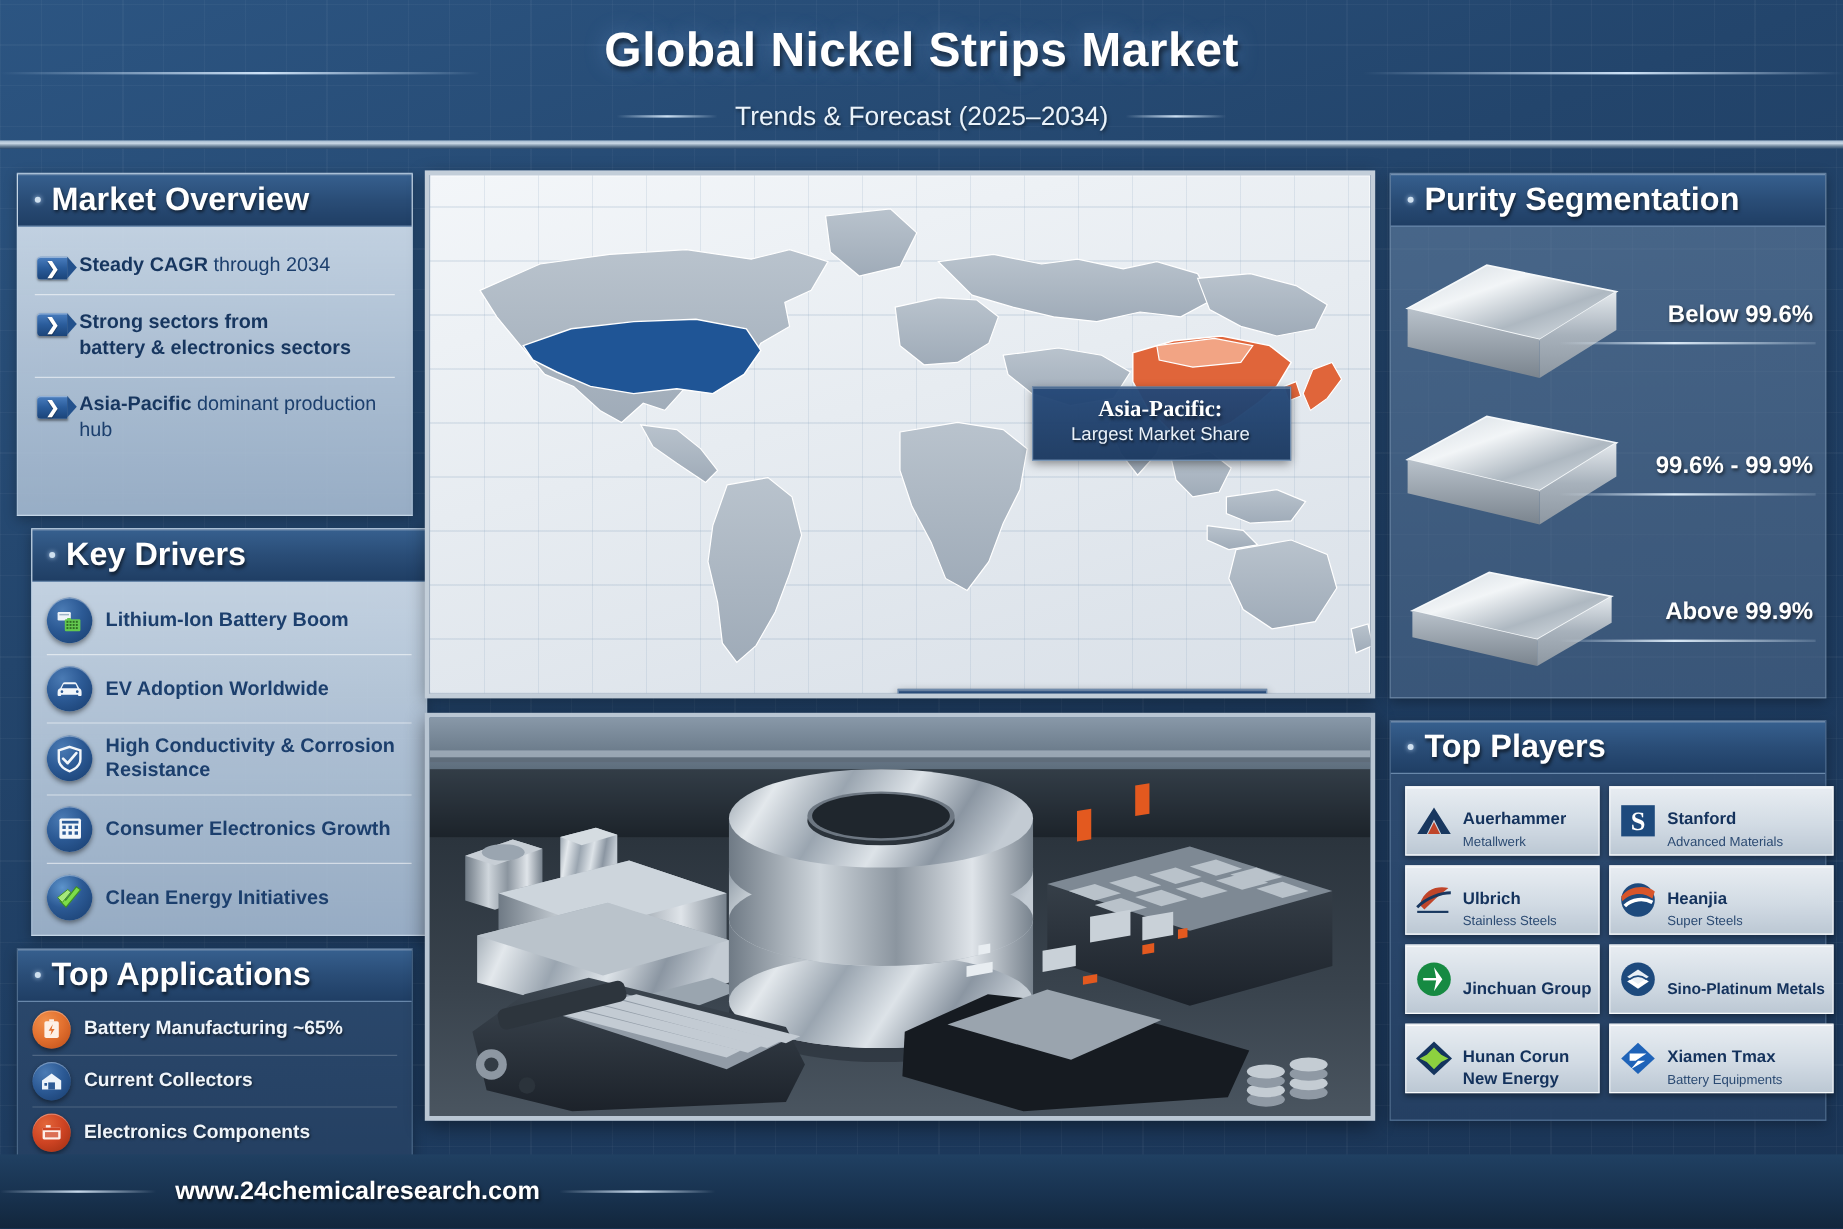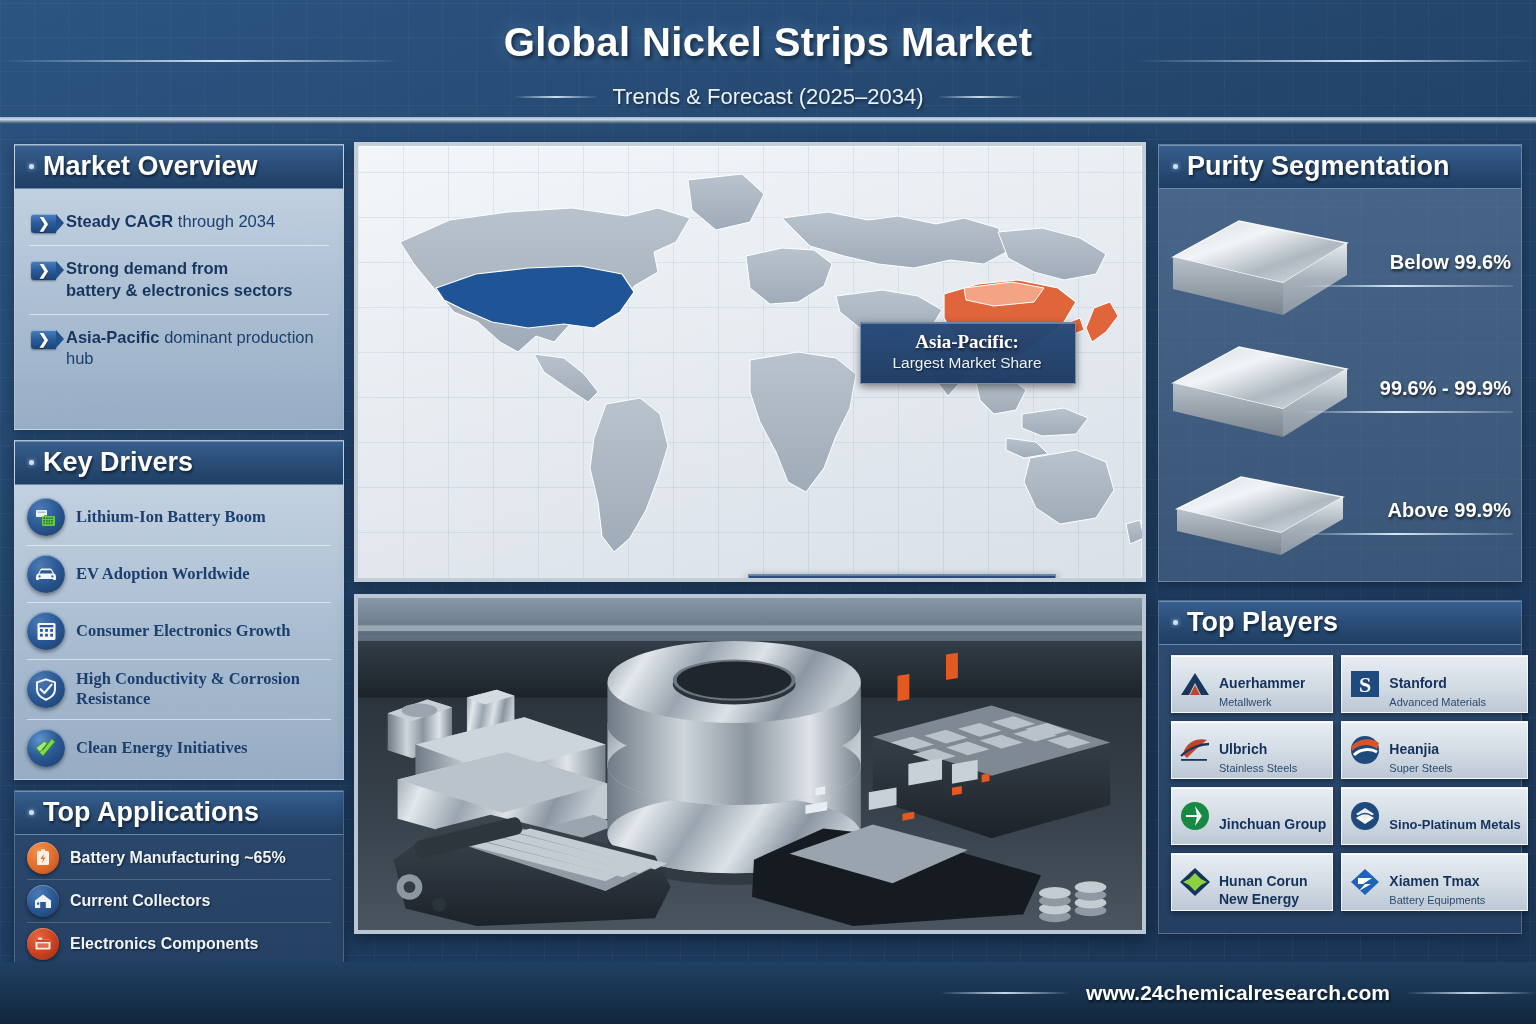"Strong demand from" b { text: demand -> sectors }
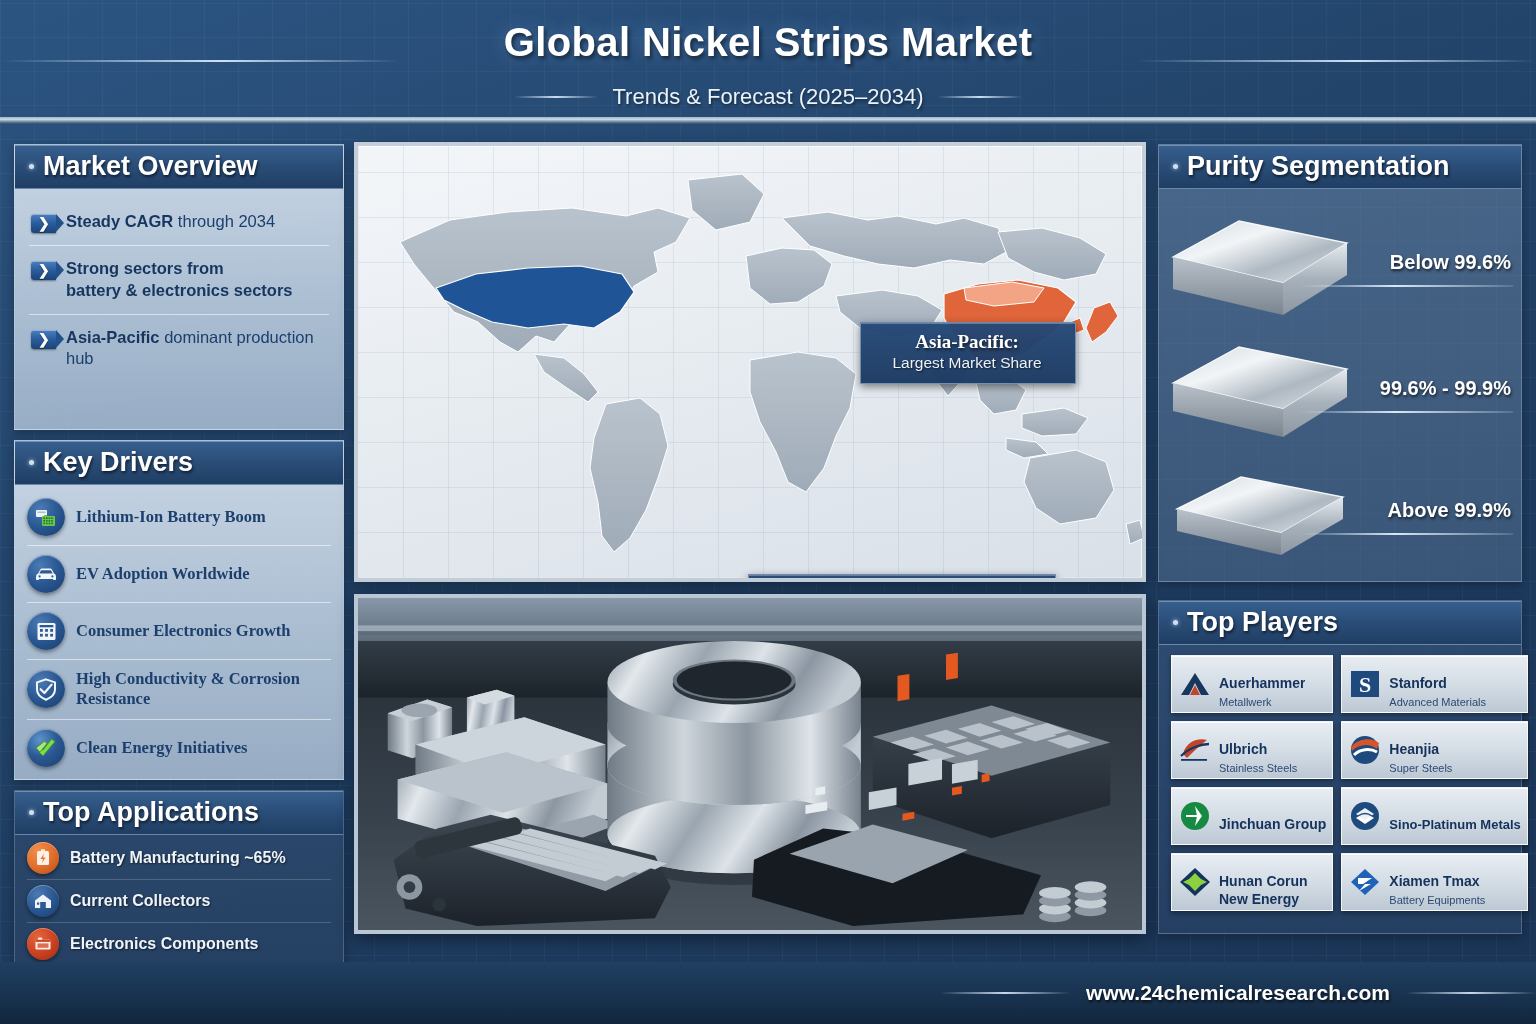"Key Drivers" #p-drivers { left: 14px -> 26px }
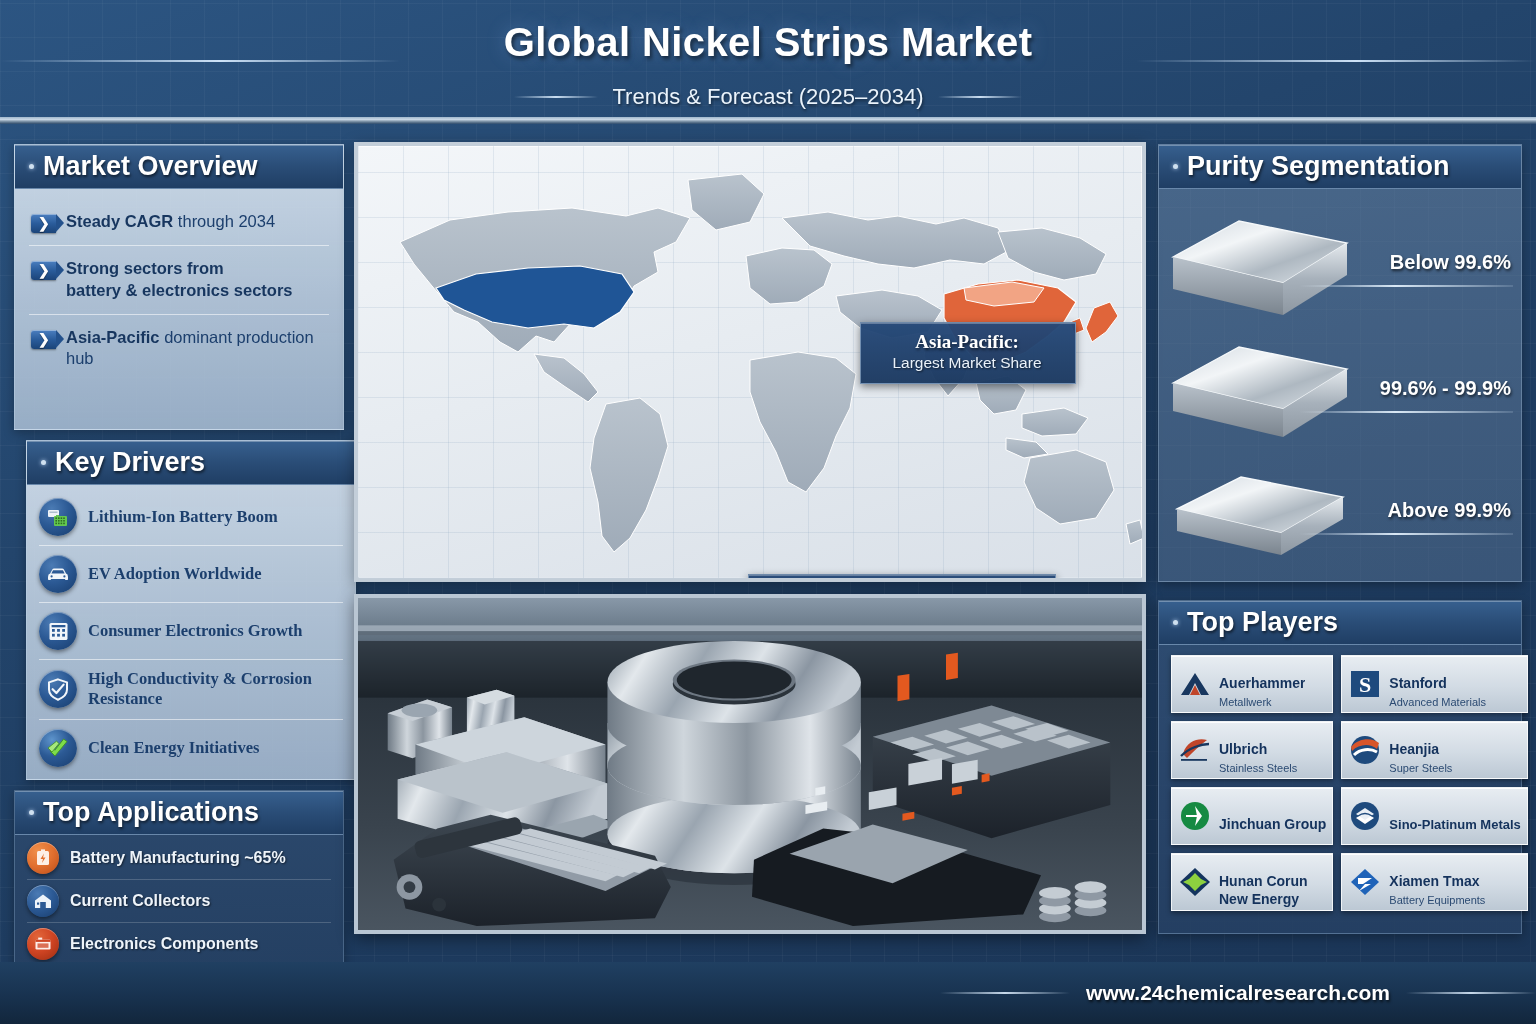"Lithium-Ion Battery Boom" .drv-list { font-family: Liberation Serif, serif -> none }
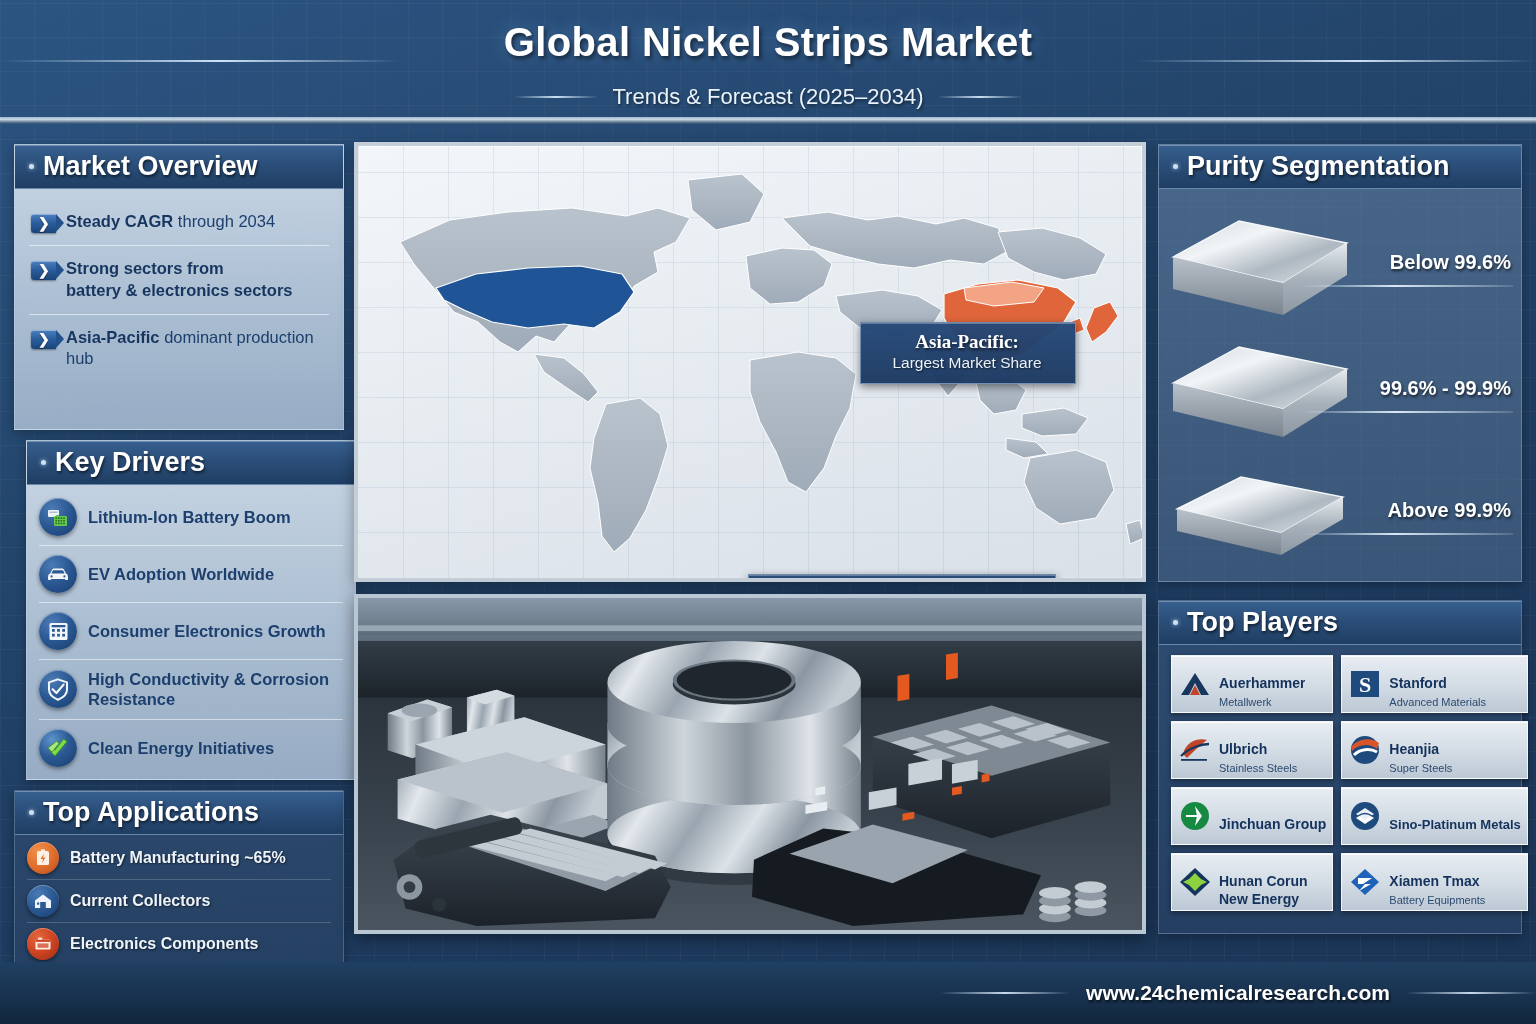"Consumer Electronics Growth" div.drv-item { order: before "High Conductivity & Corrosion Resistance" -> after "High Conductivity & Corrosion Resistance" }
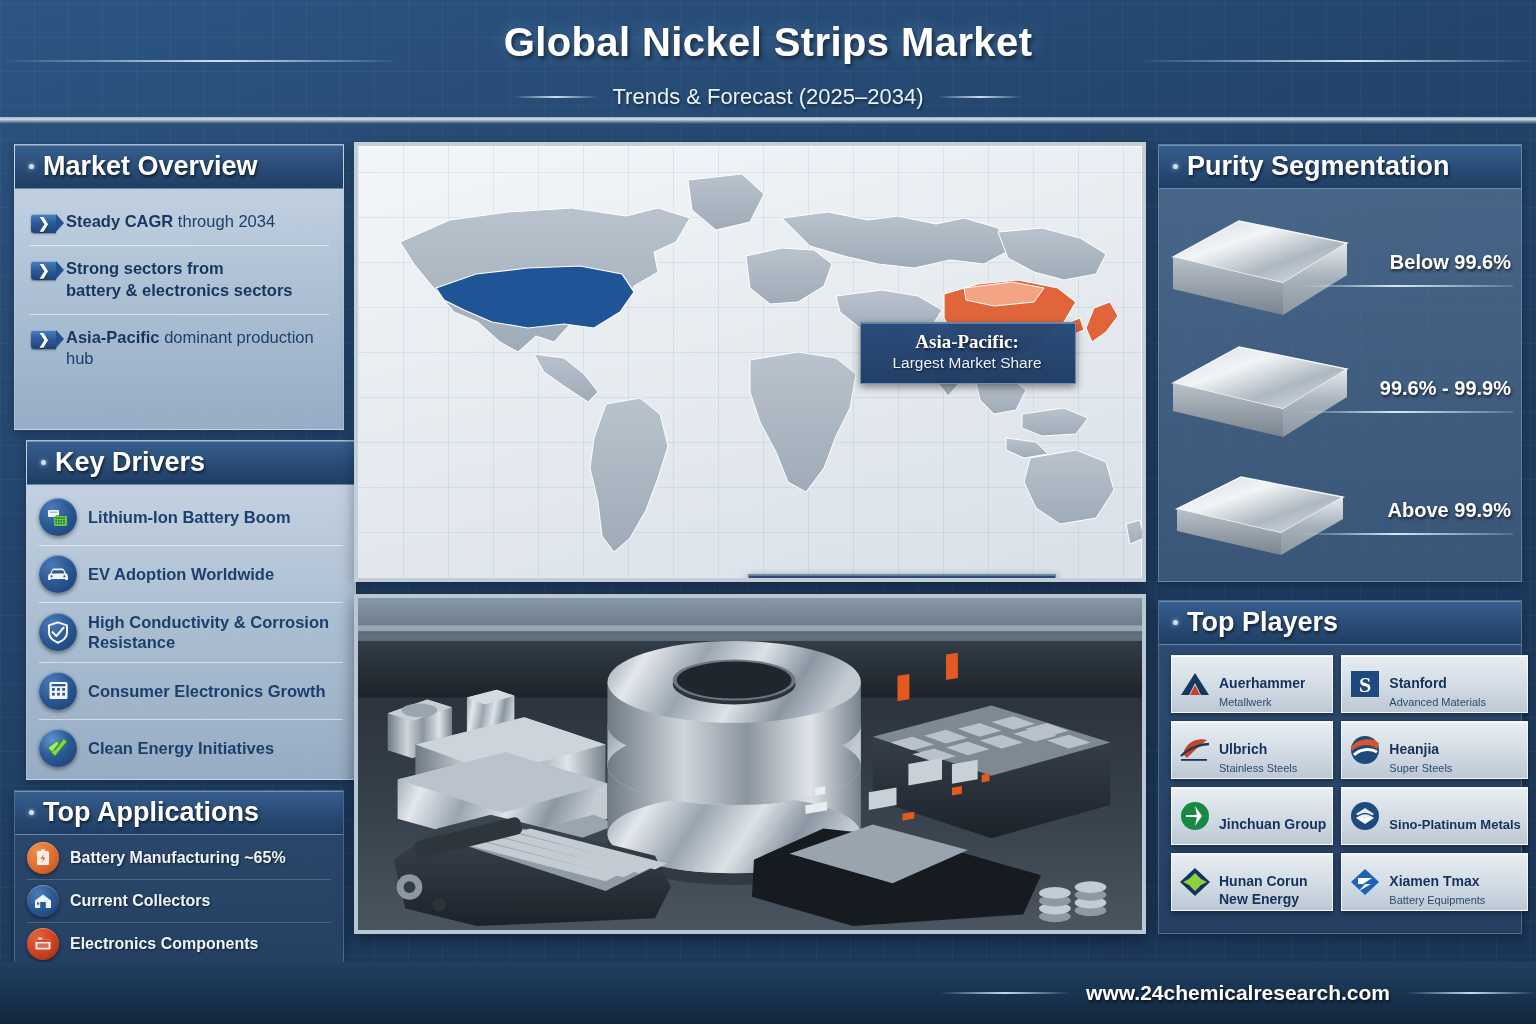"www.24chemicalresearch.com" #footer { justify-content: flex-end -> flex-start }
